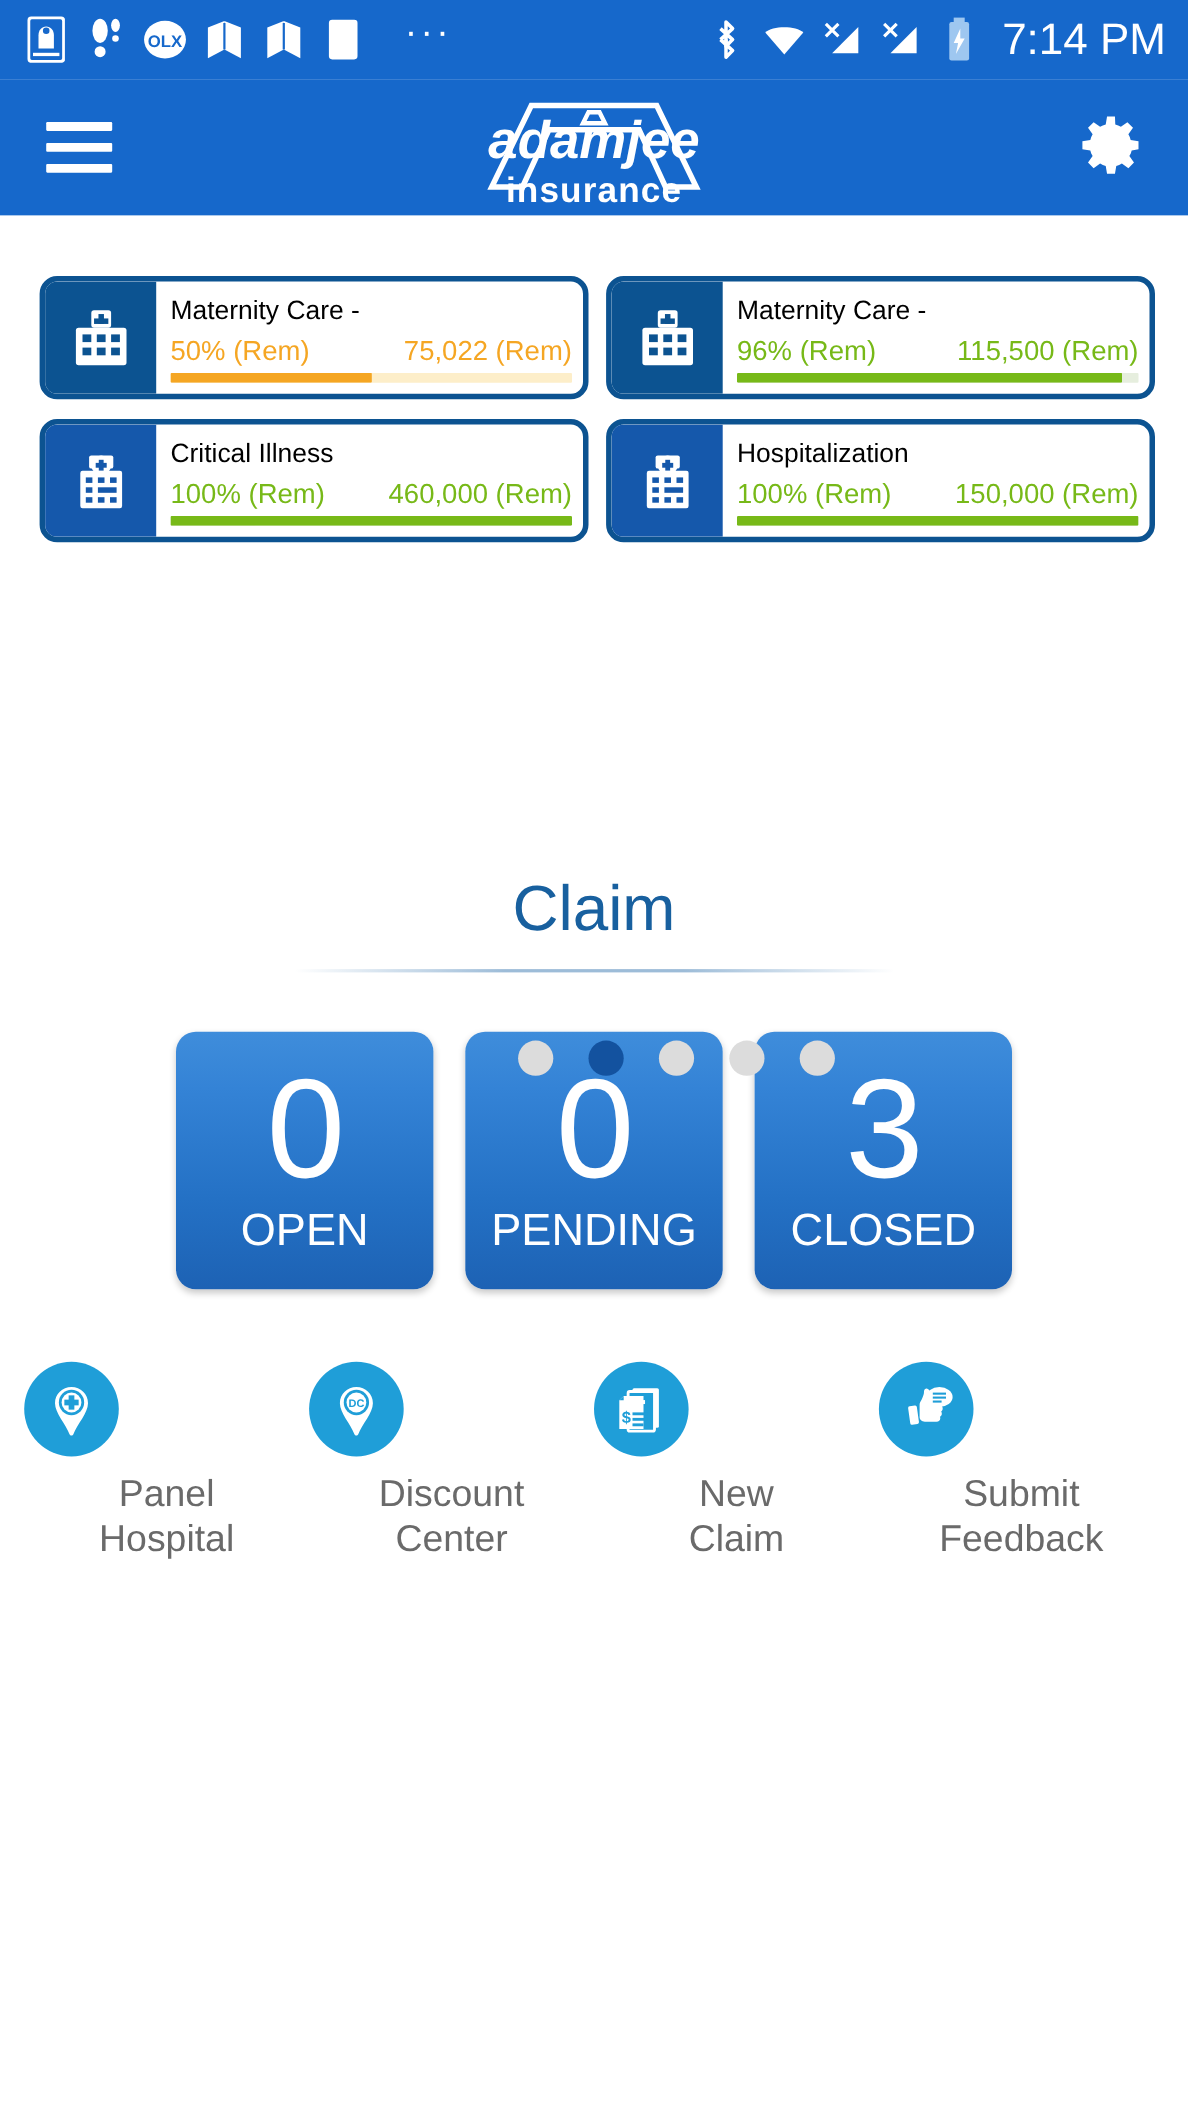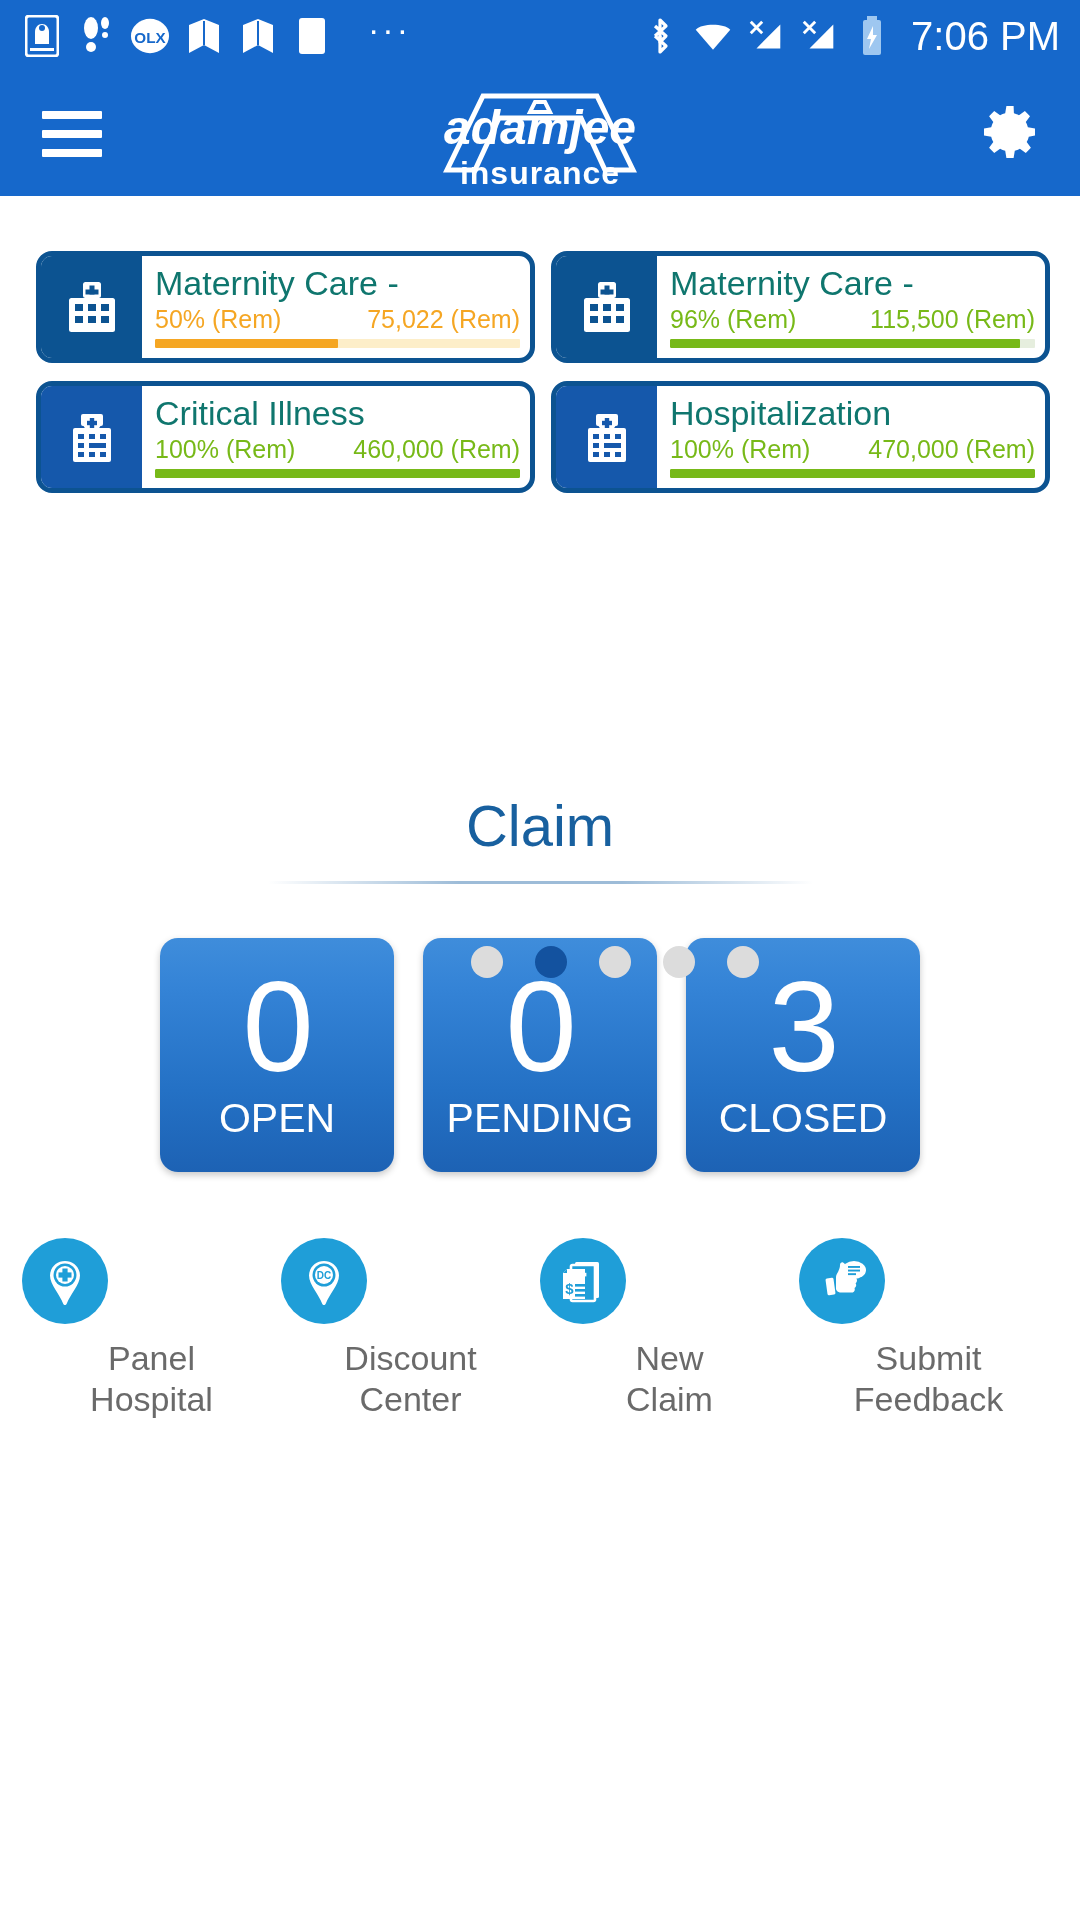"7:06 PM" span.sb-time { text: 7:06 -> 7:14 }
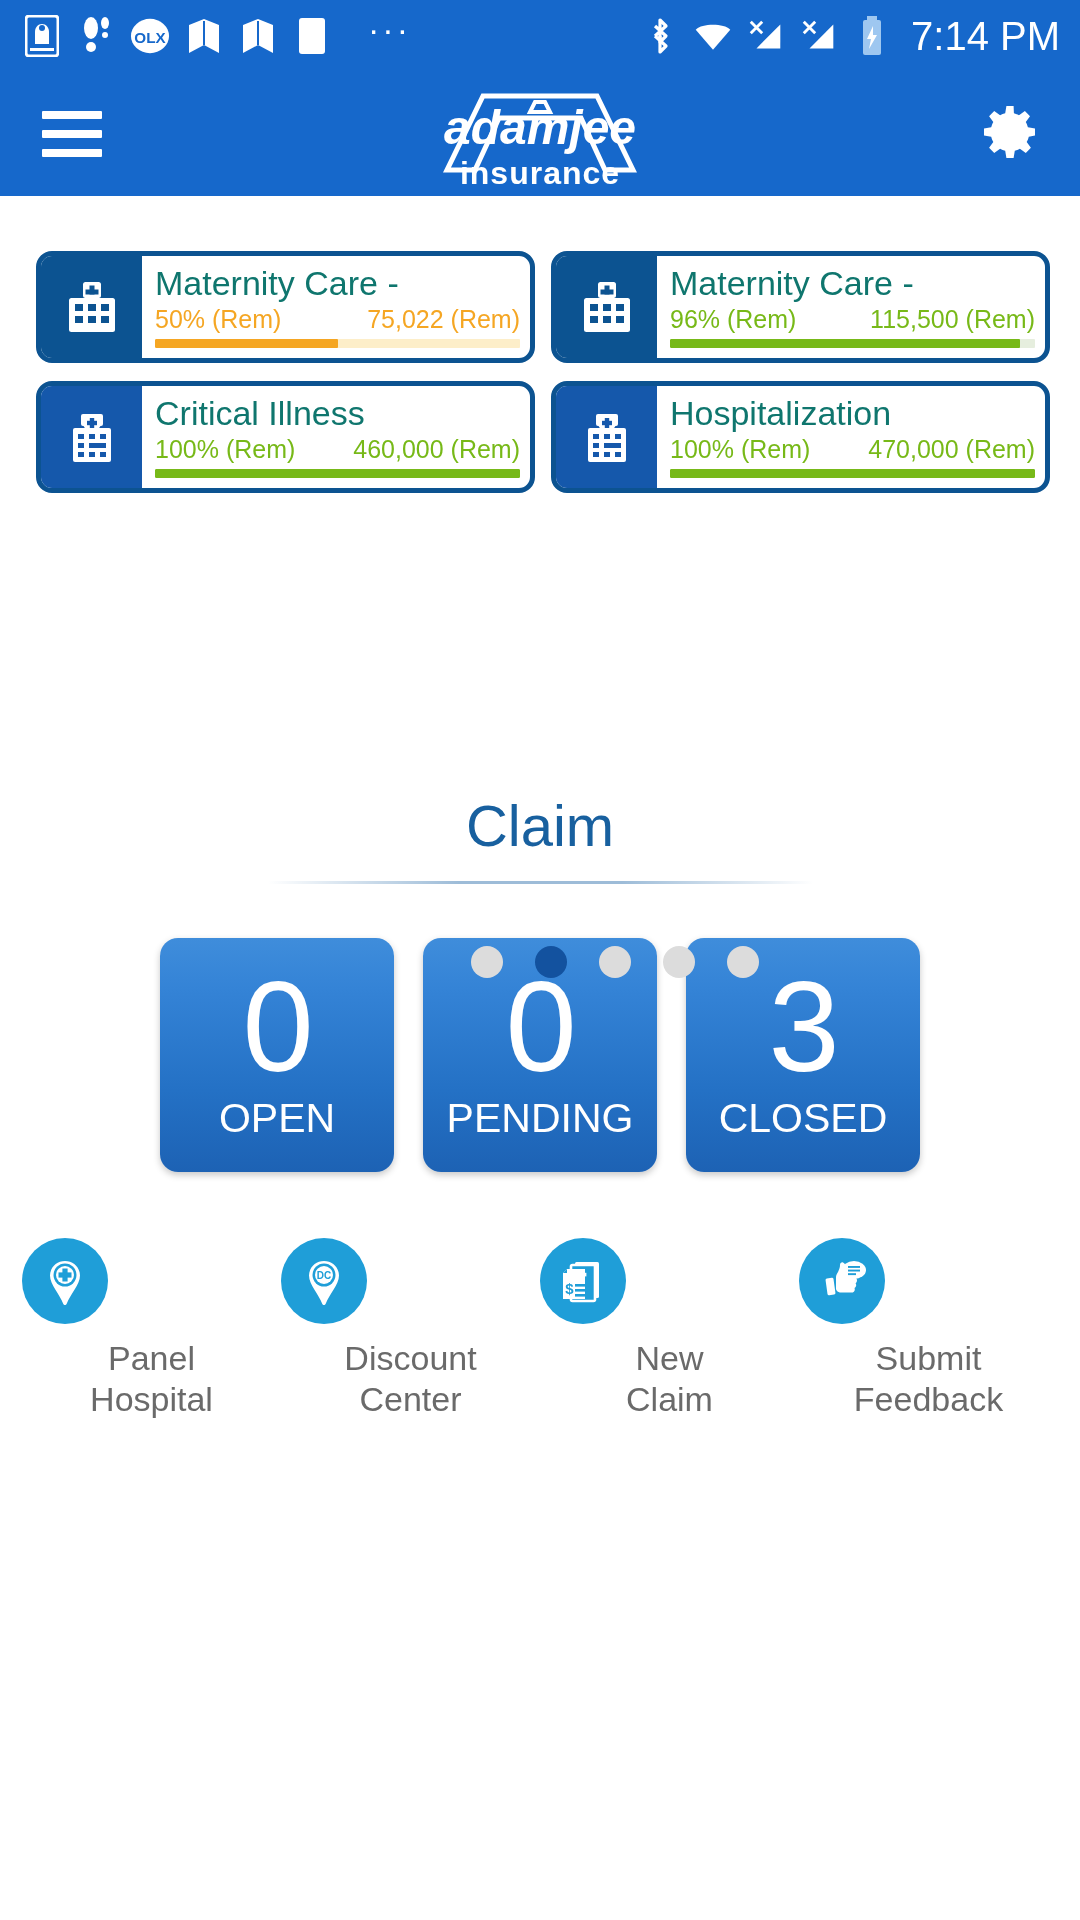"Maternity Care -" .bcard .title { color: #0f766e -> #000000; font-size: 34px -> 24px }
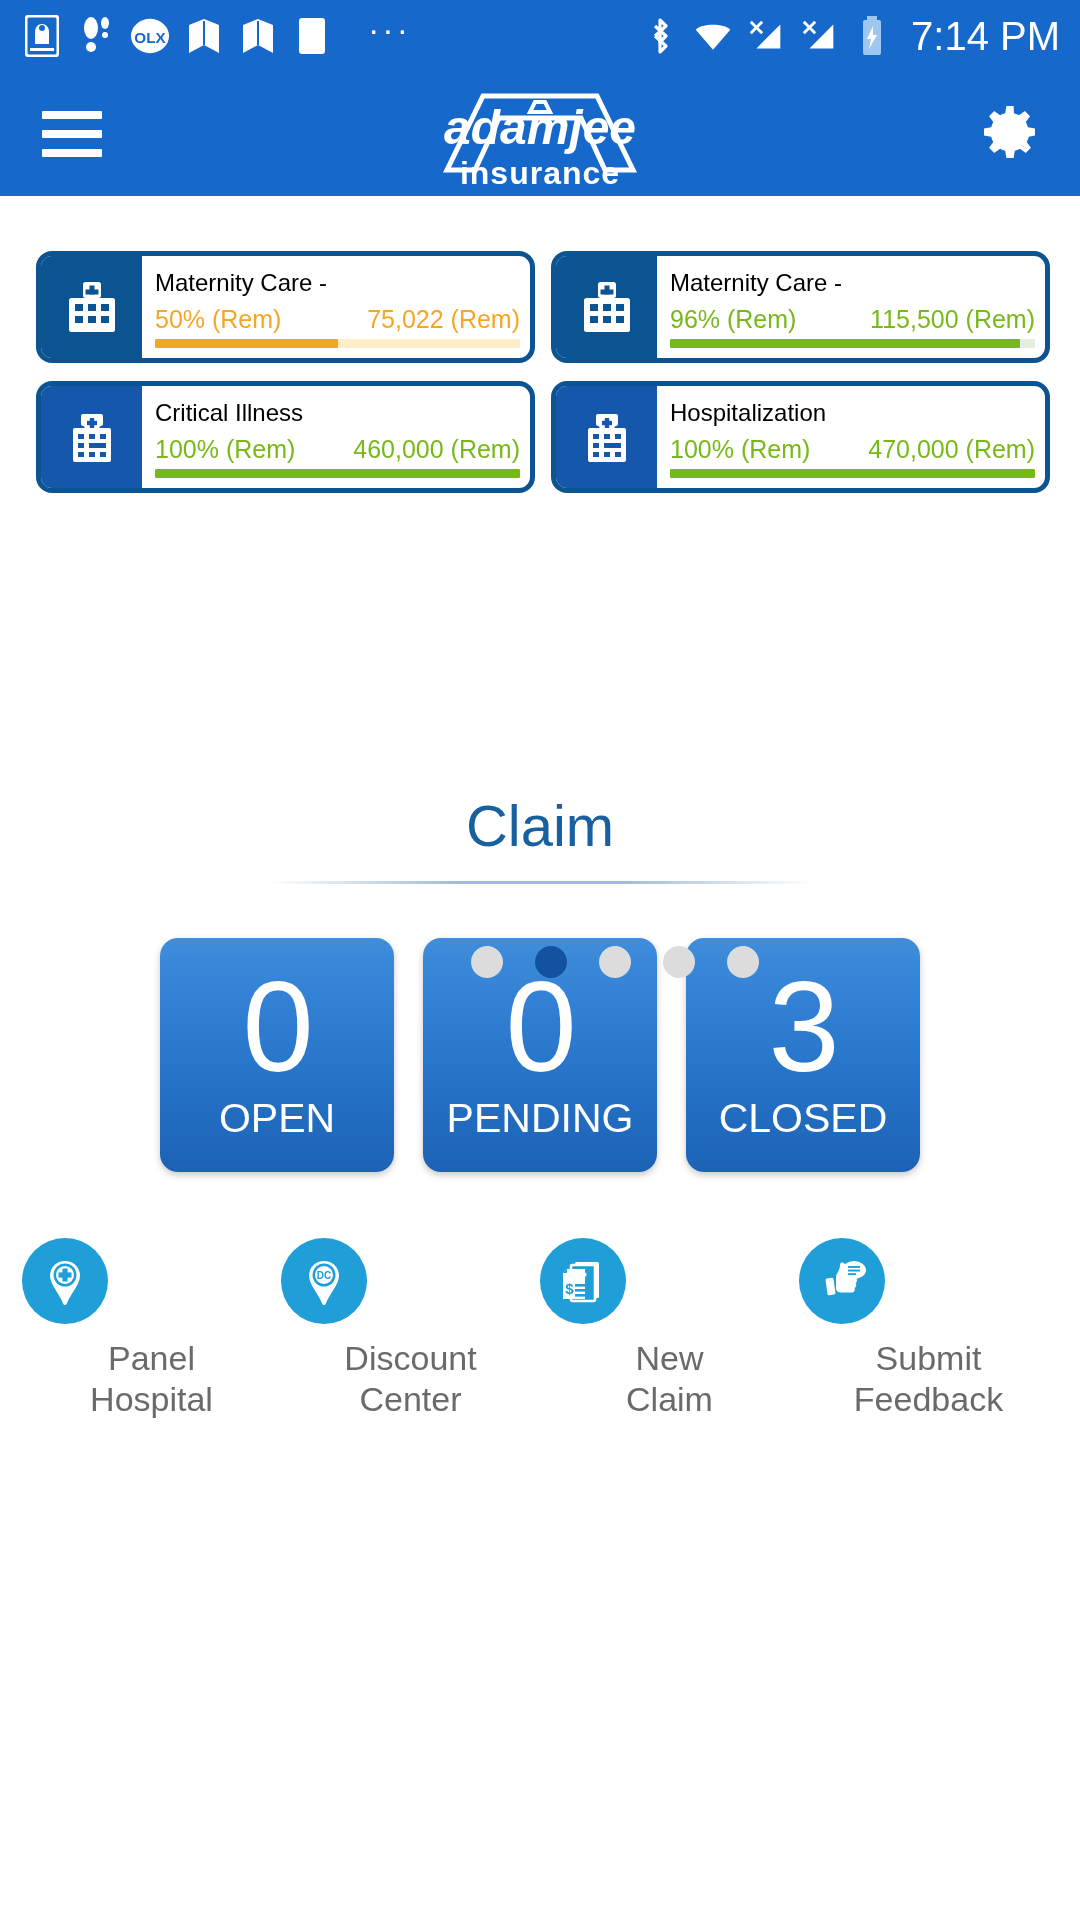"470,000 (Rem)" span { text: 470,000 -> 150,000 }
